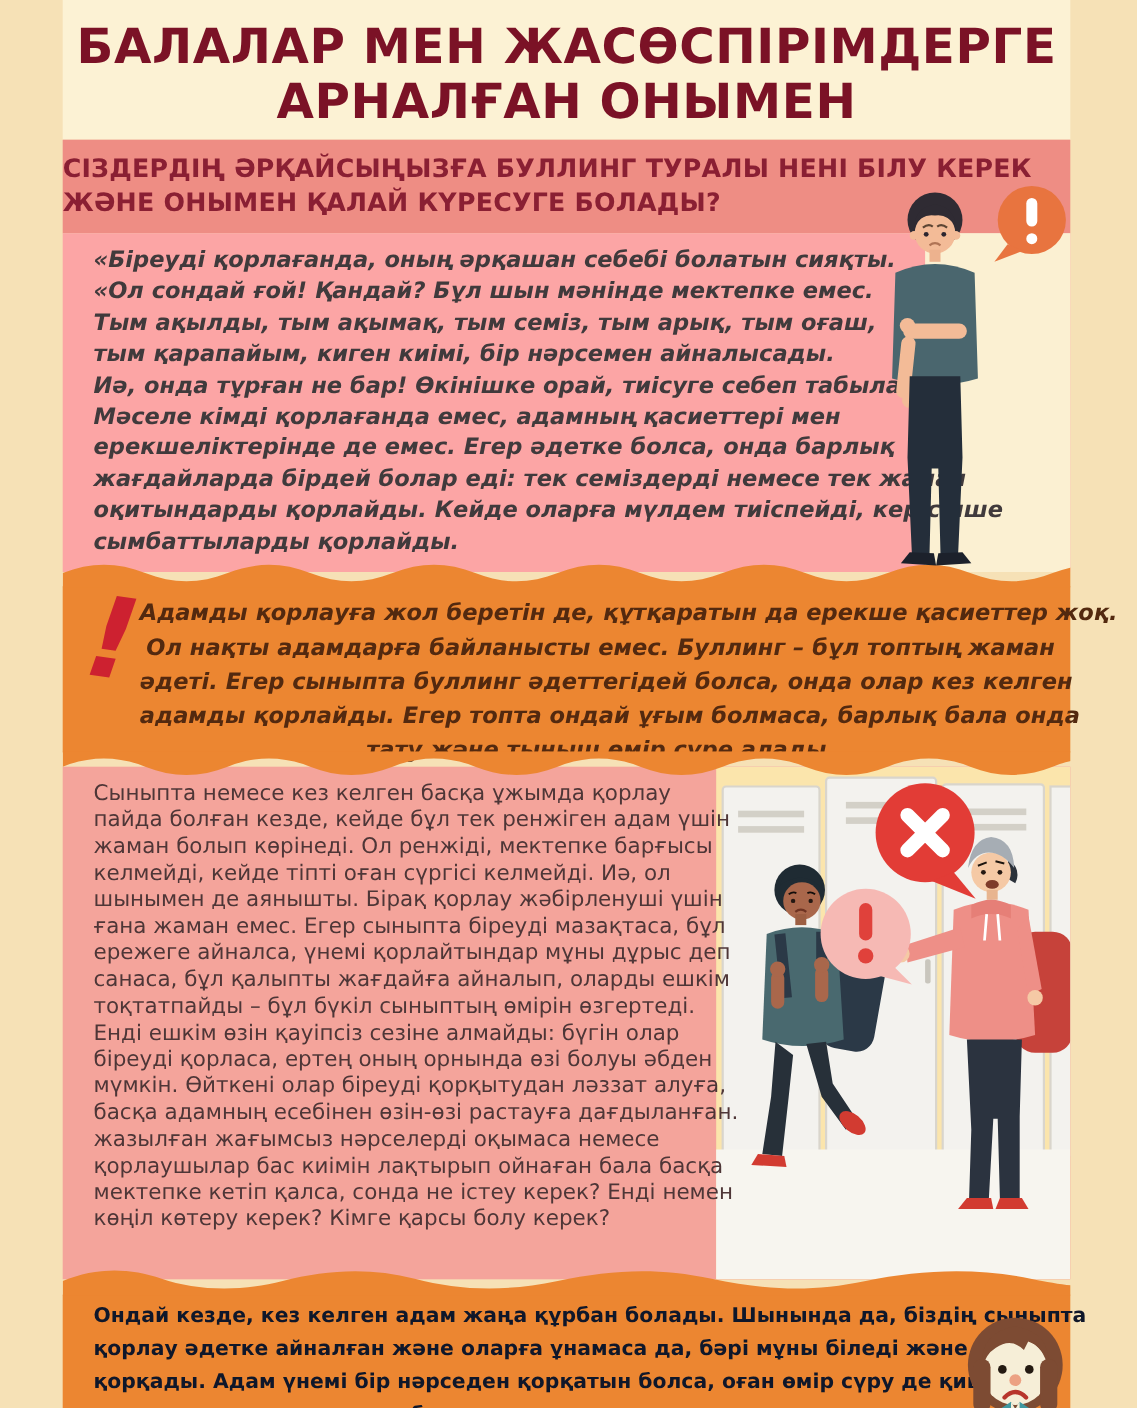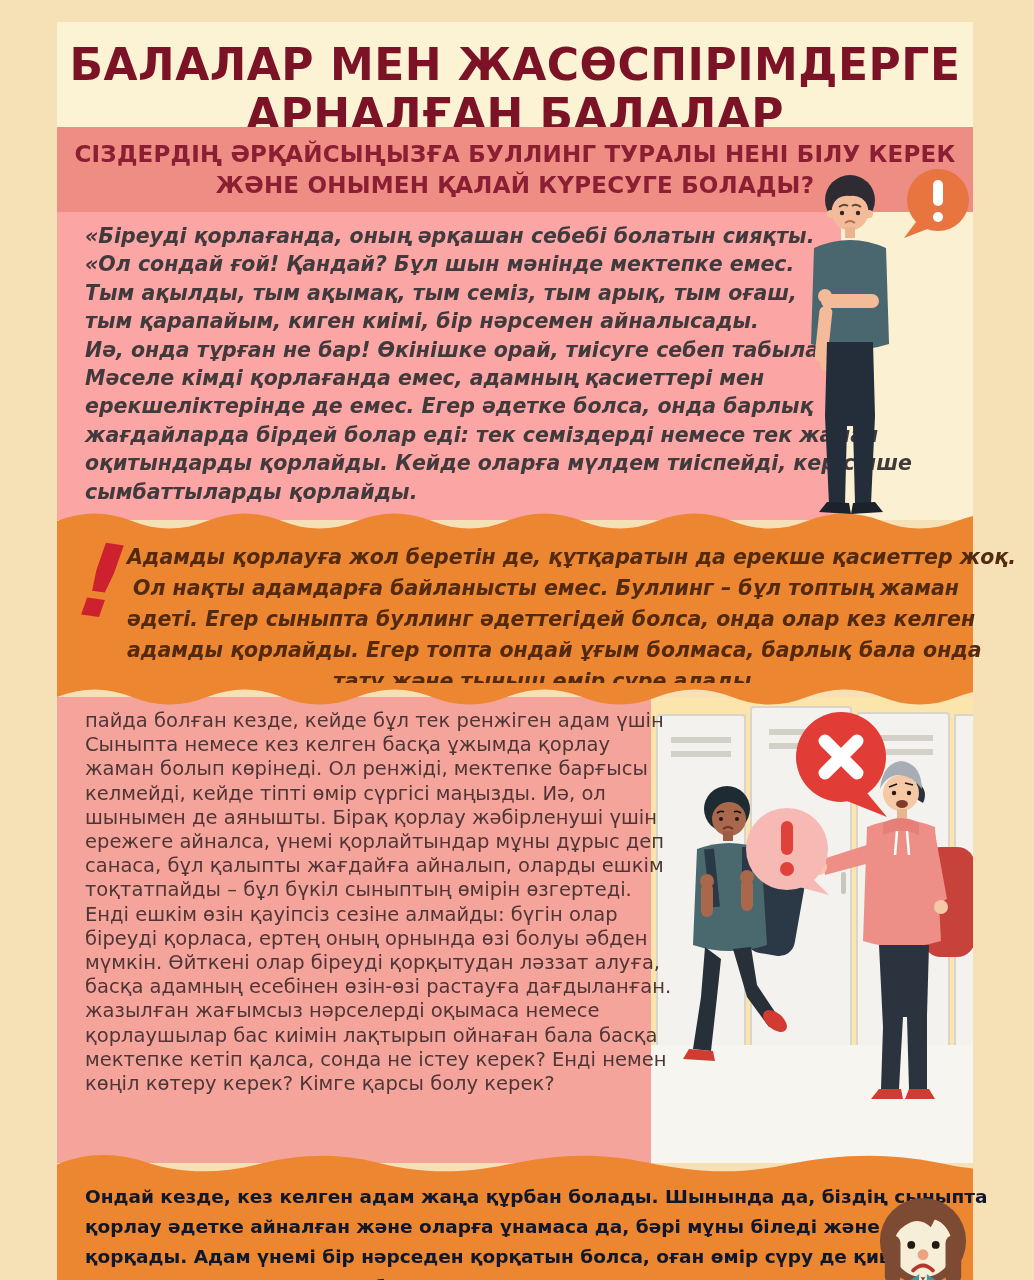"БАЛАЛАР МЕН ЖАСӨСПІРІМДЕРГЕ" .sec-header { margin-top: 22px -> none }
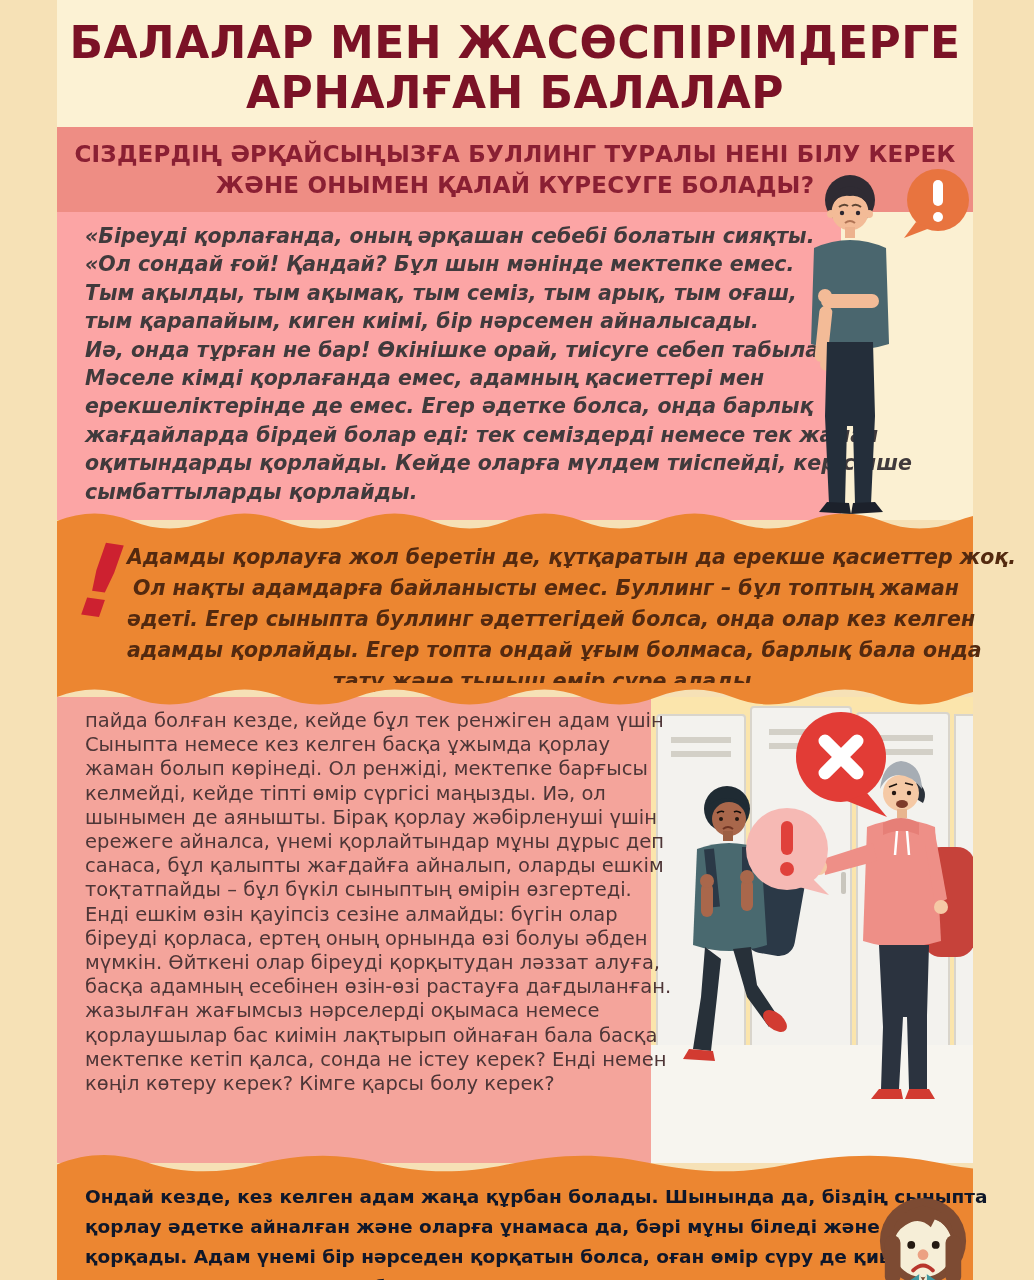"АРНАЛҒАН БАЛАЛАР" div.title-line { text: БАЛАЛАР -> ОНЫМЕН }
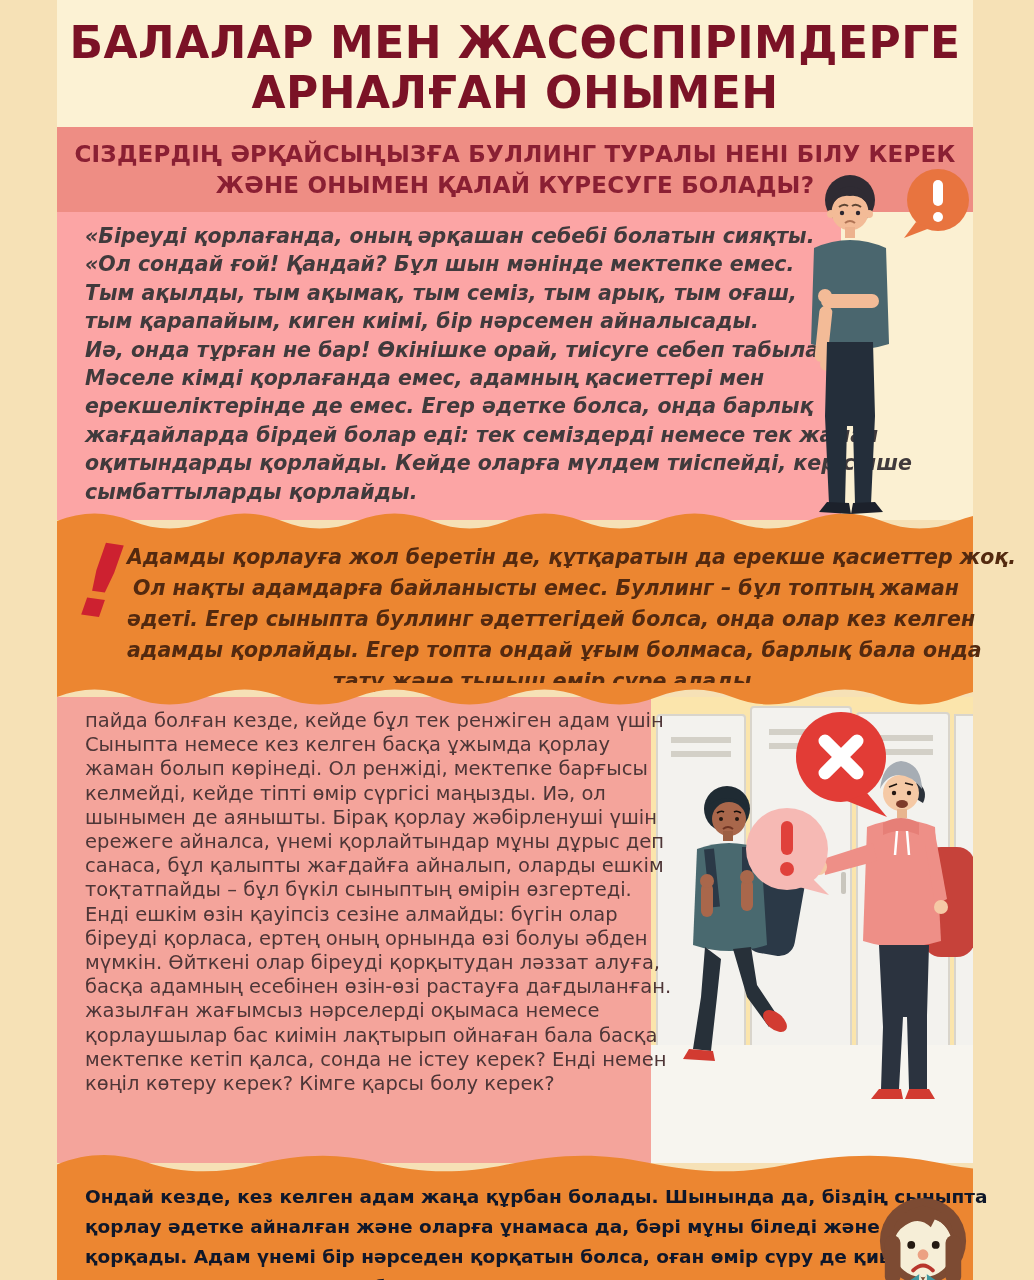"СІЗДЕРДІҢ ӘРҚАЙСЫҢЫЗҒА БУЛЛИНГ ТУРАЛЫ" .sec-banner { text-align: center -> none }
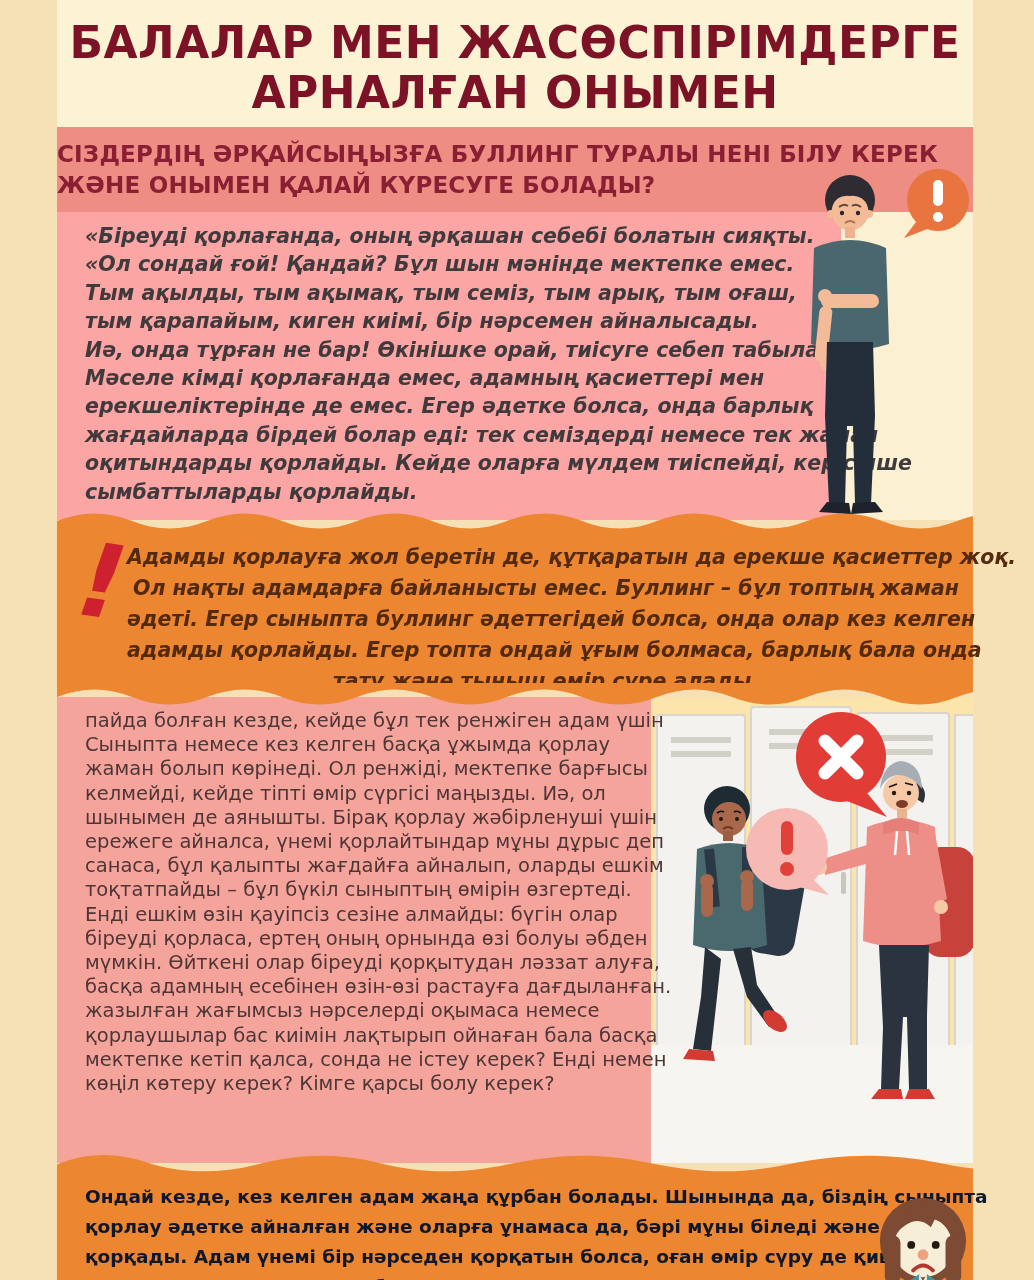"пайда болған кезде, кейде бұл" div.line { order: before "Сыныпта немесе кез келген басқа" -> after "Сыныпта немесе кез келген басқа" }
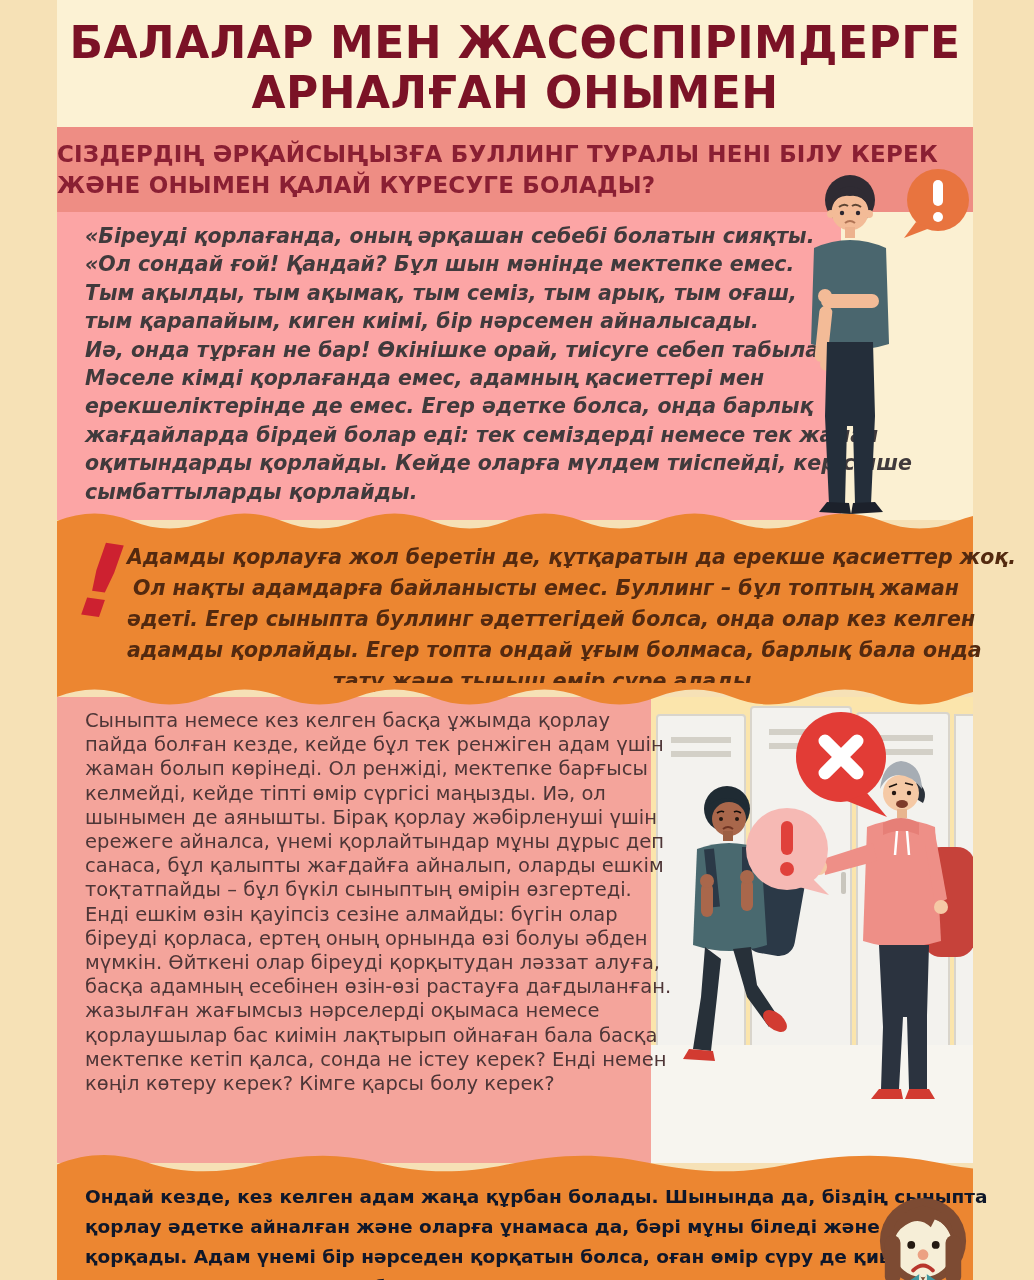"келмейді, кейде тіпті өмір сүргісі" div.line { text: өмір сүргісі маңызды -> оған сүргісі келмейді }
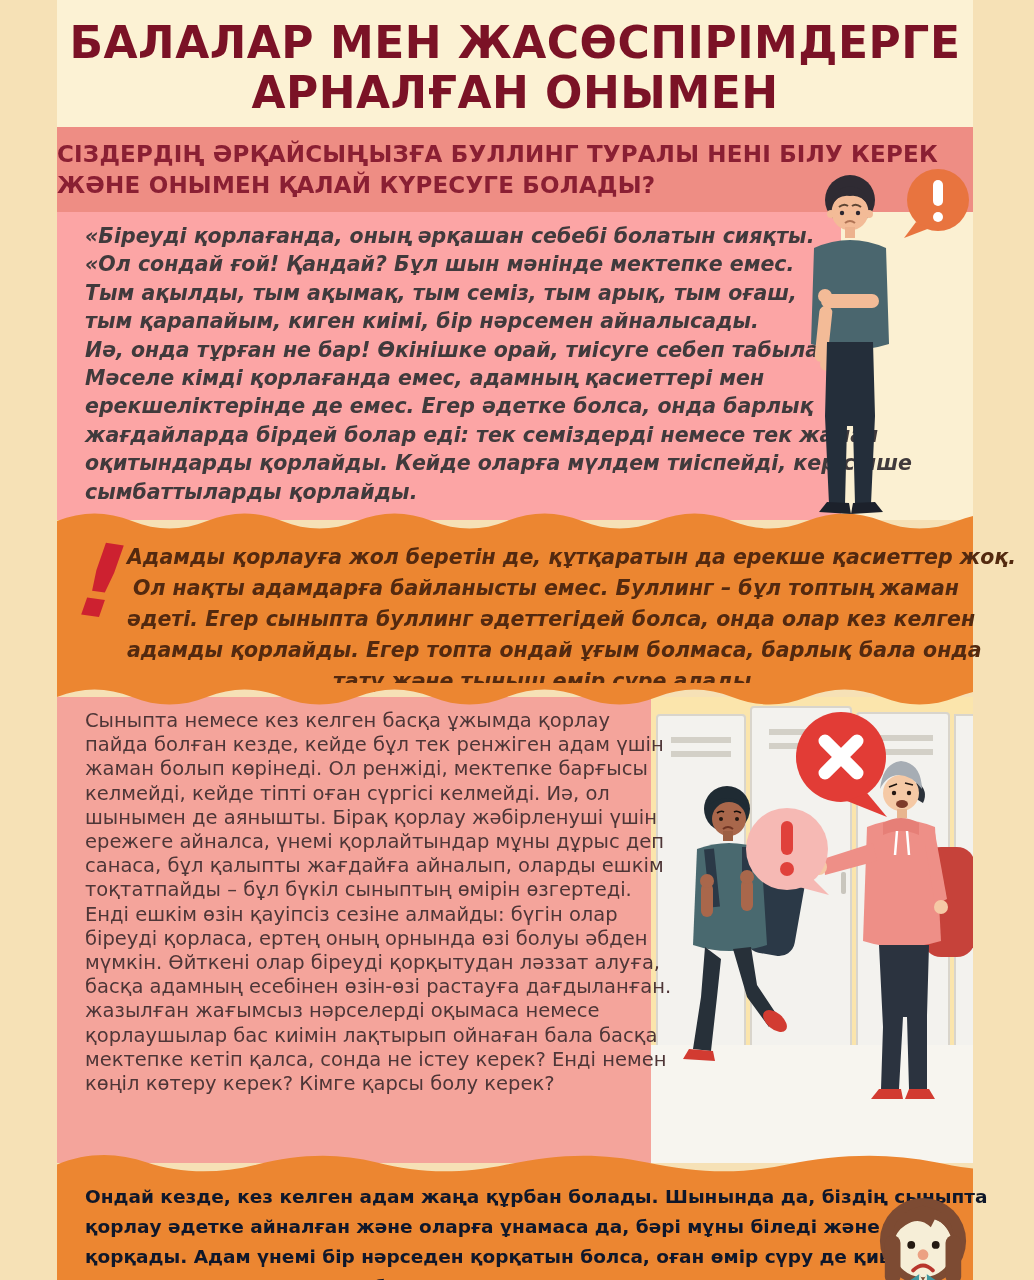"ғана жаман емес. Егер сыныпта" div.line { html: none -> <div>ғана жаман емес. Егер сыныпта біреуді мазақтаса, бұл</div> }
